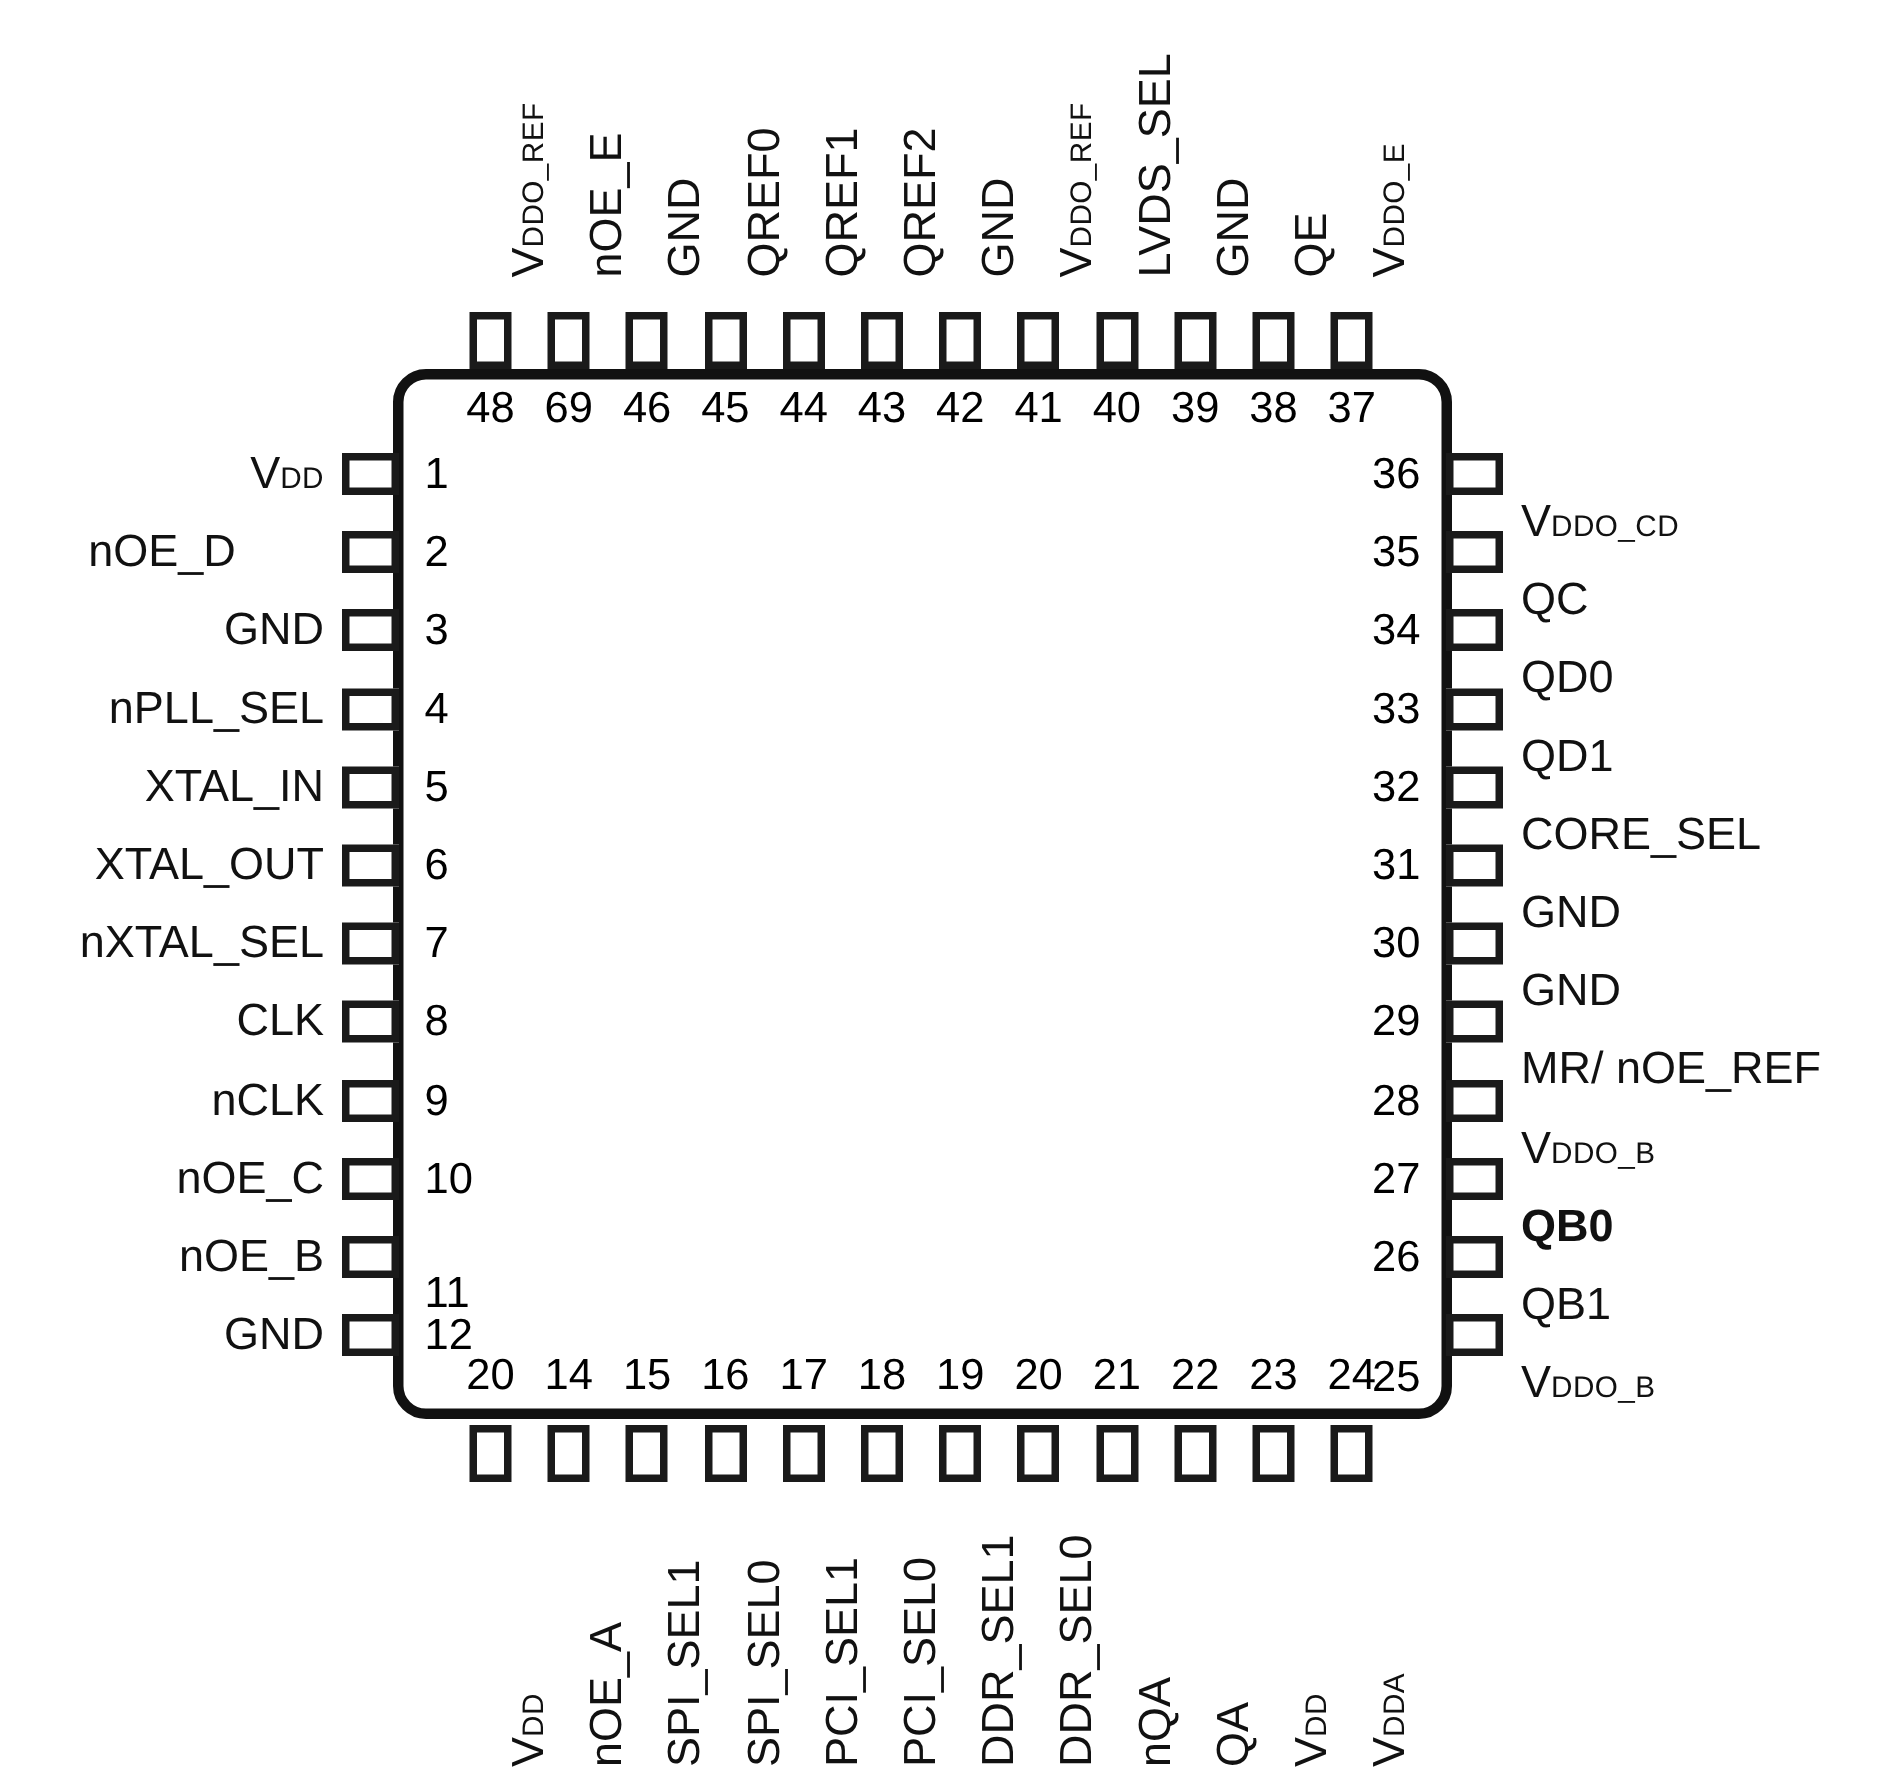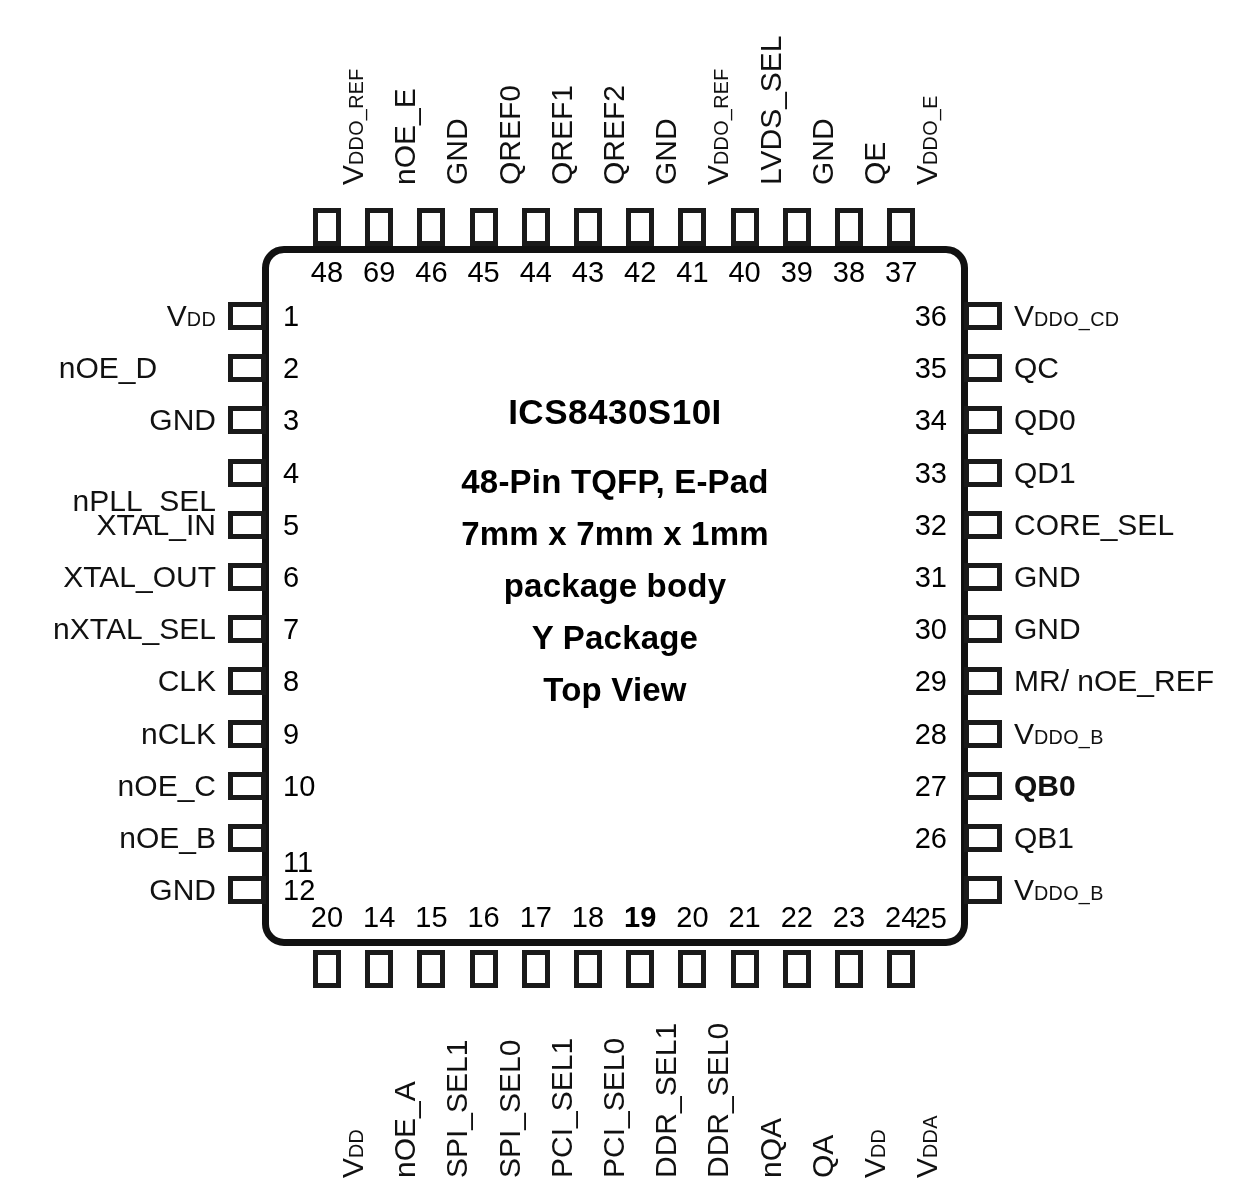"VDDO_CD" .sig.right { margin-top: none -> 32px }
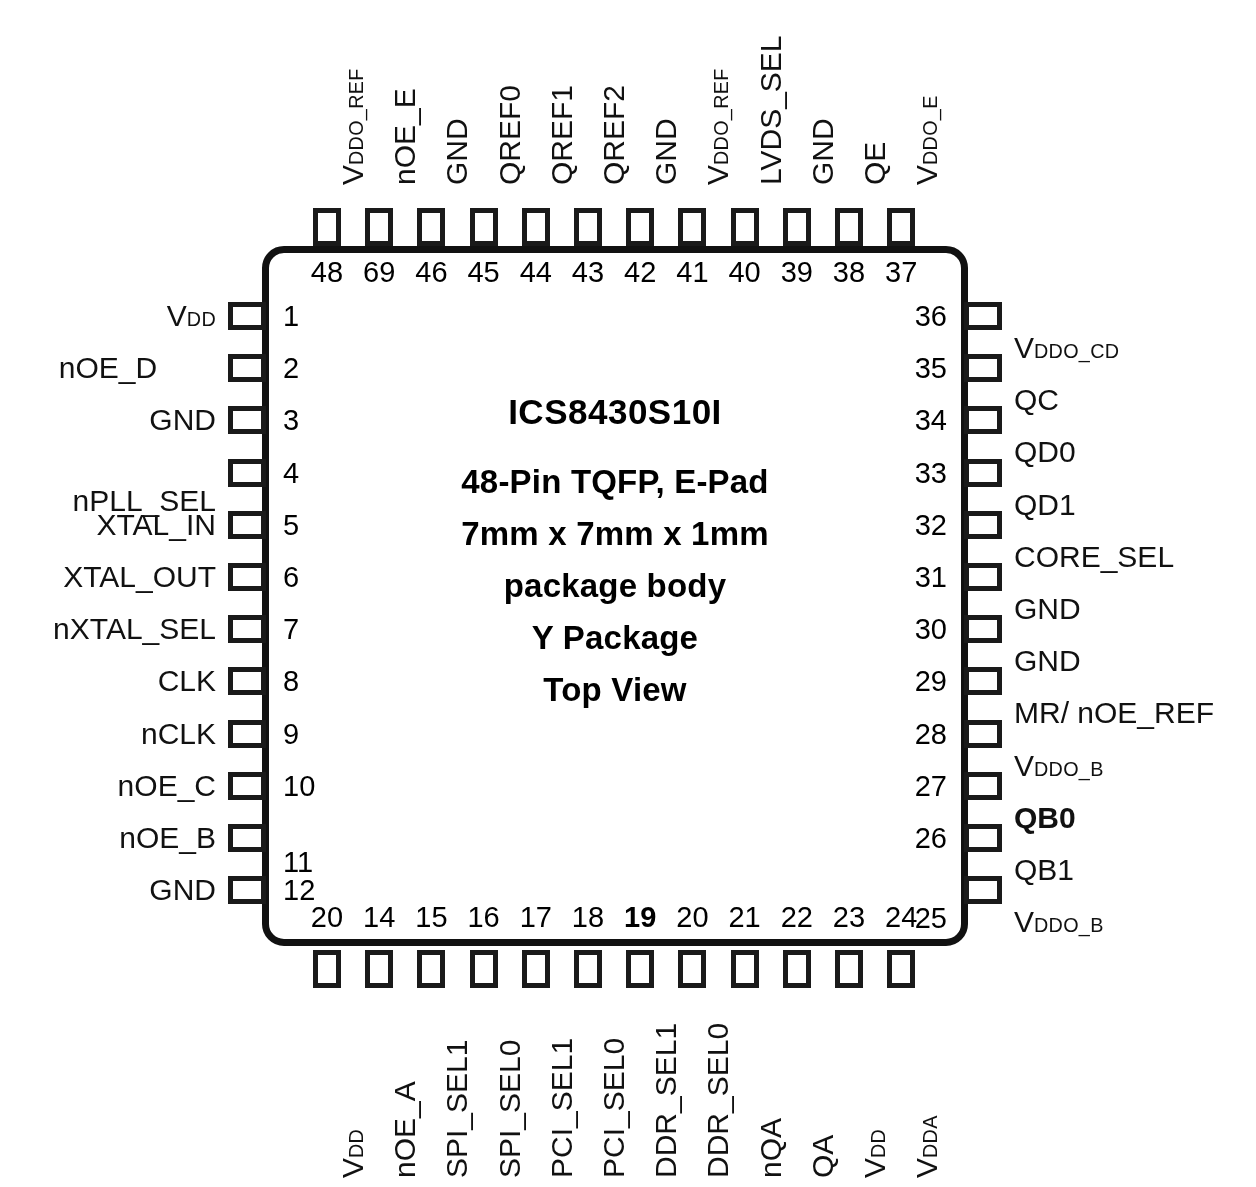"ICS8430S10I" div.center-text { html: <div> <div>ICS8430S10I</div> <div>48-Pin TQFP, E-Pad</div> <div>7mm x 7mm x 1mm</div> <div>package body</div> <div>Y Package</div> <div>Top View</div> </div> -> none }
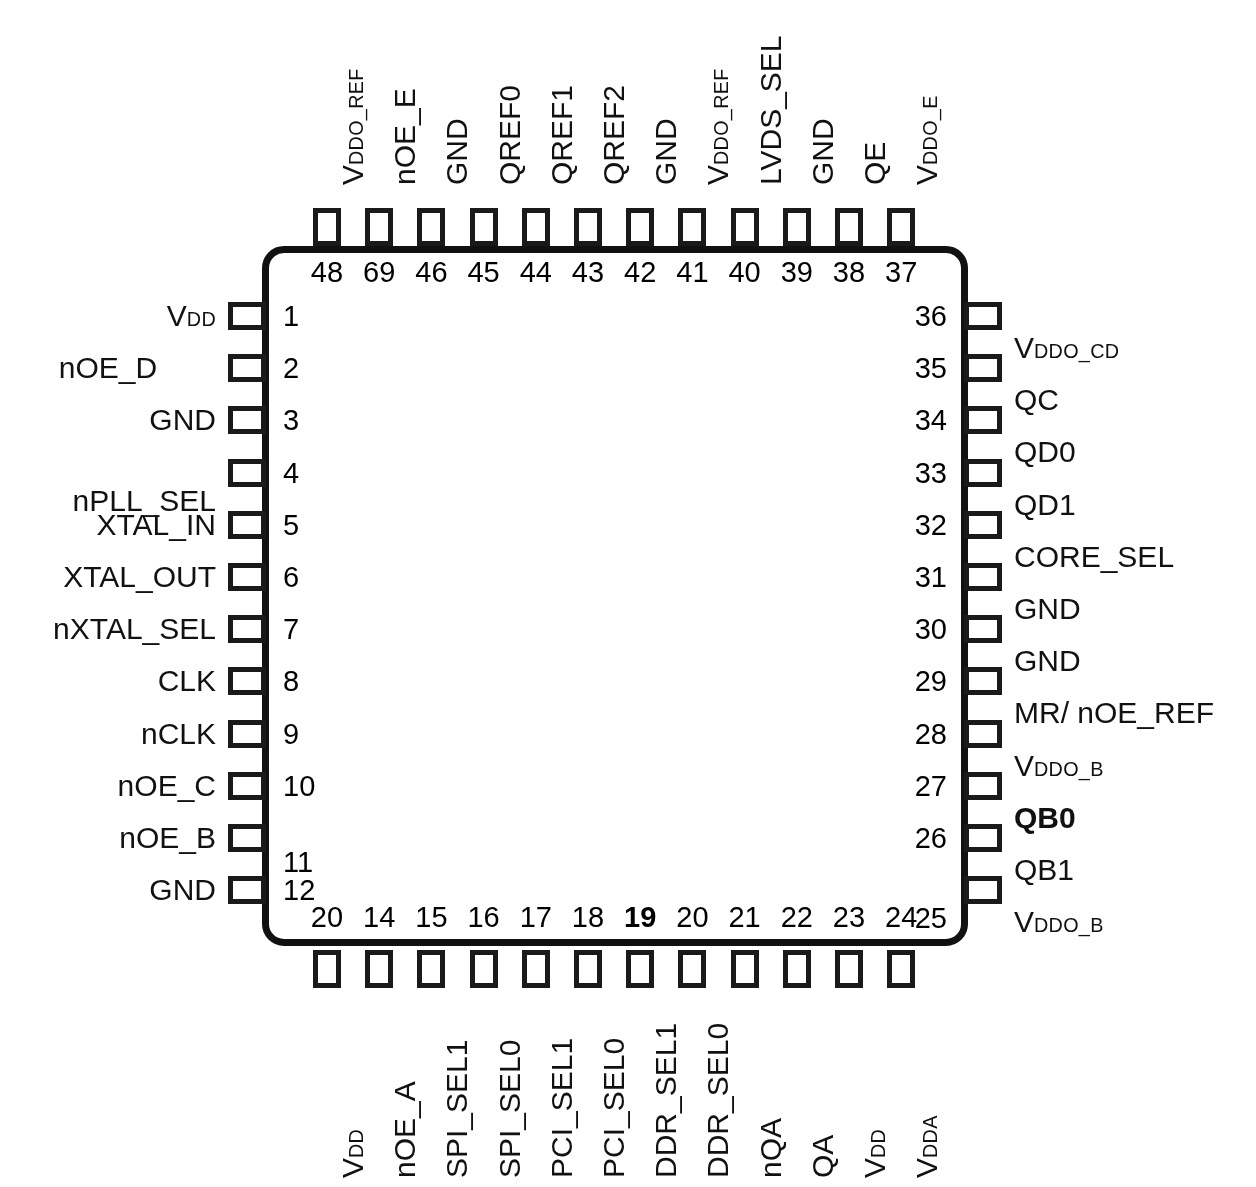"nPLL_SEL" div.sig { margin-top: 28px -> none }
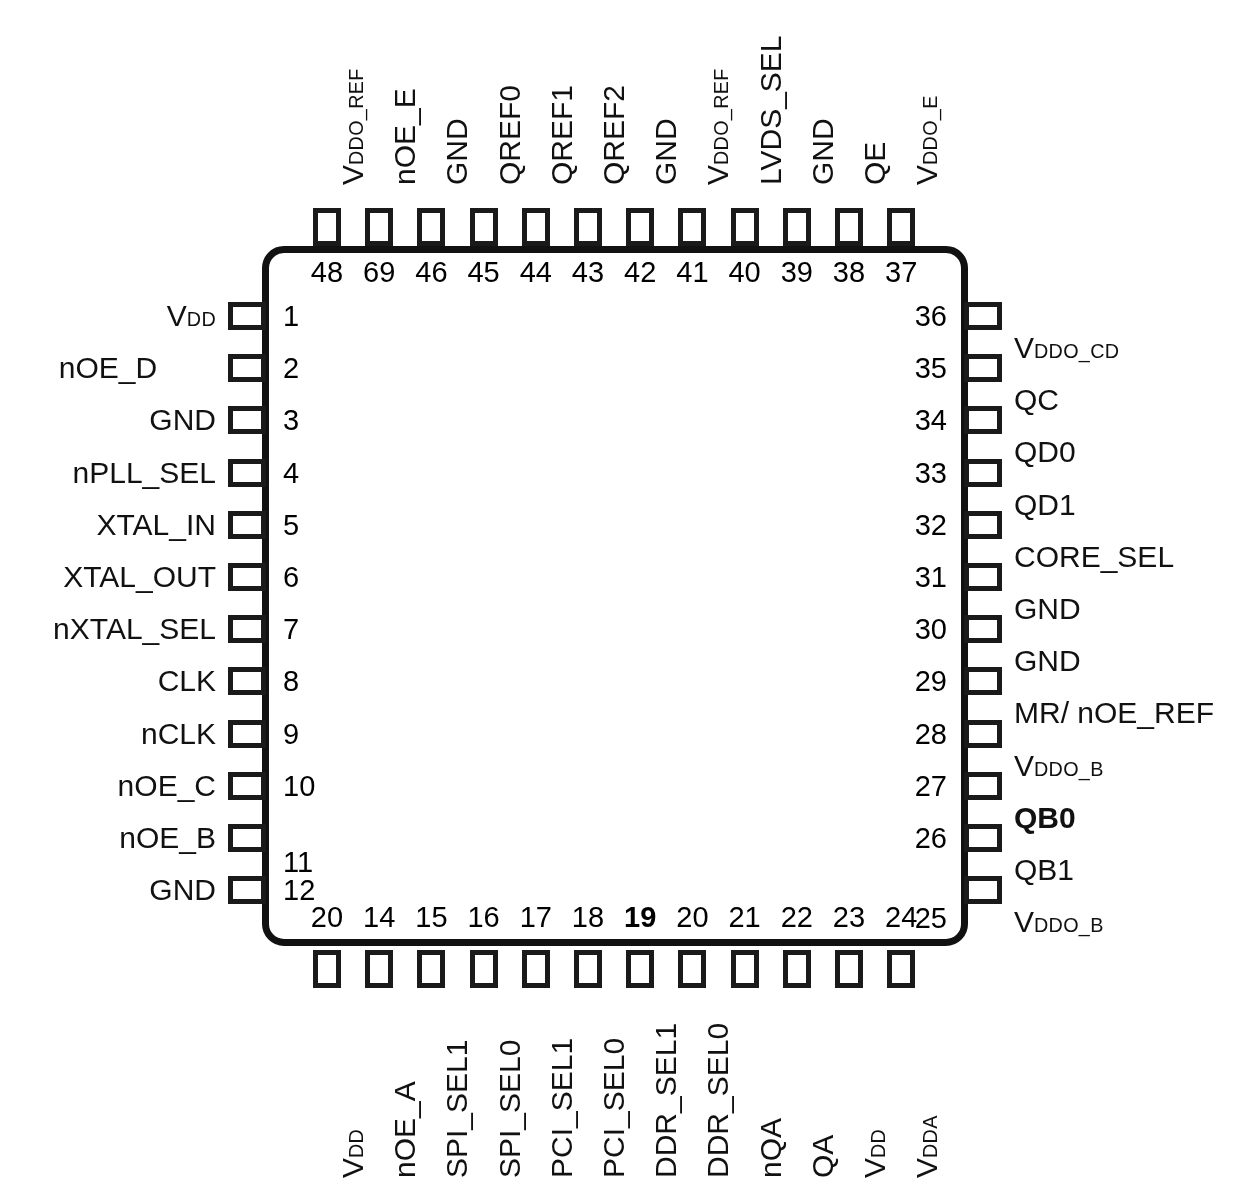"19" div.pin-num { font-weight: bold -> none }
